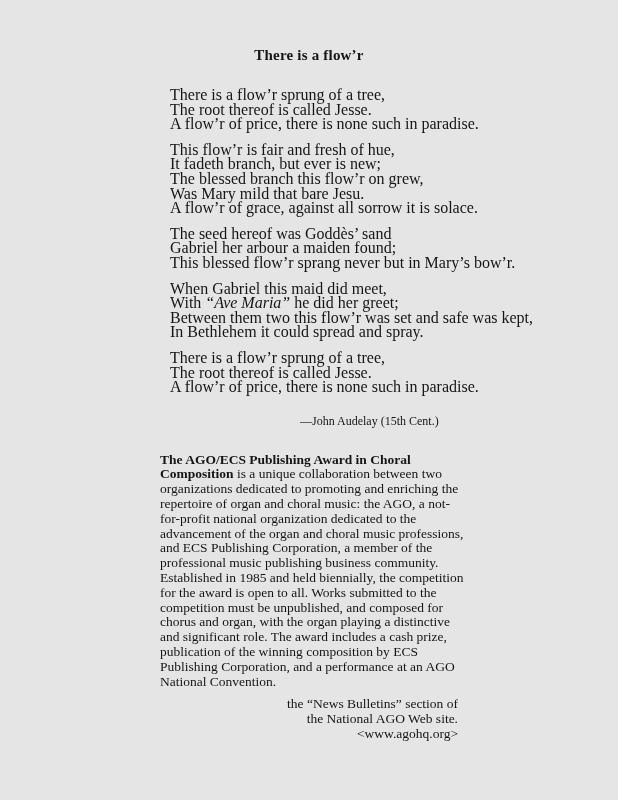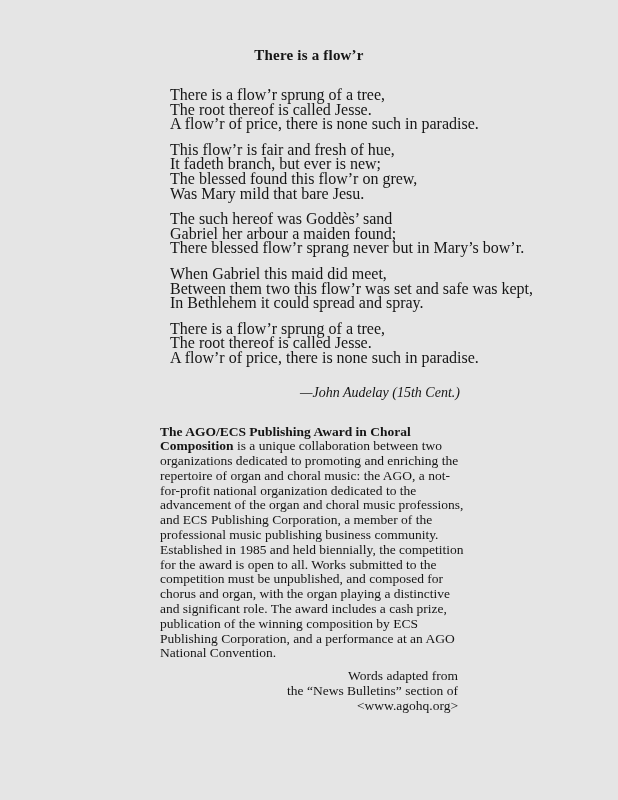"The blessed found this flow’r" div.line { text: found -> branch }
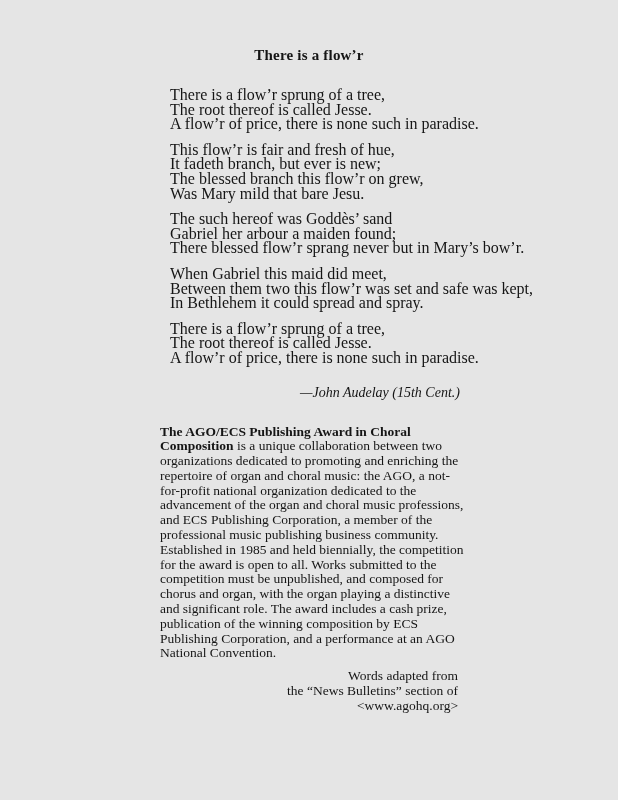"A flow’r of grace, against" div.line { html: none -> <div>A flow’r of grace, against all sorrow it is solace.</div> }
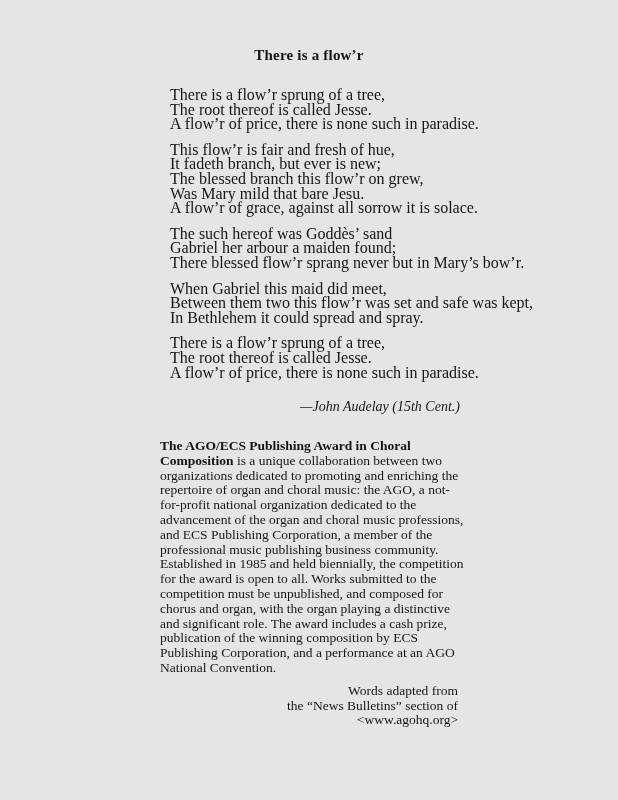"The such hereof was Goddès’" div.line { text: such -> seed }
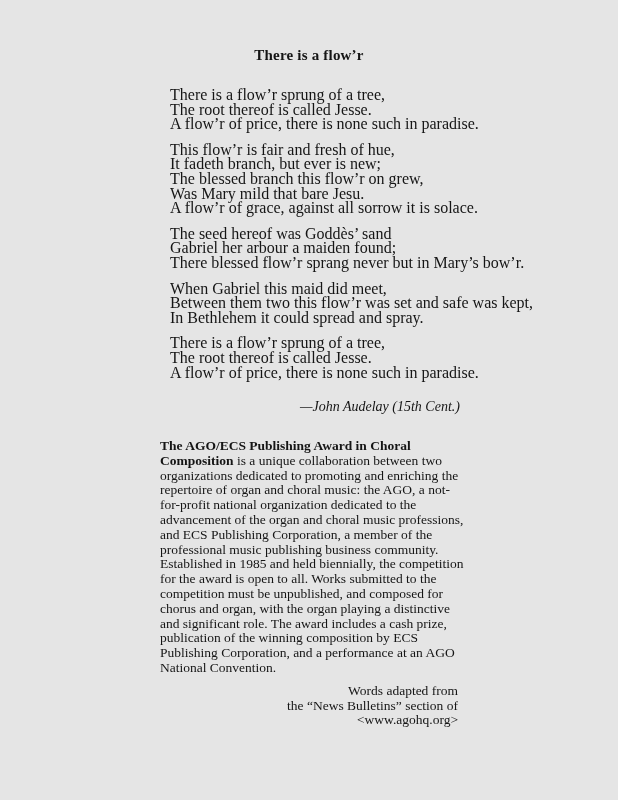"There blessed flow’r sprang never" div.line { text: There -> This }
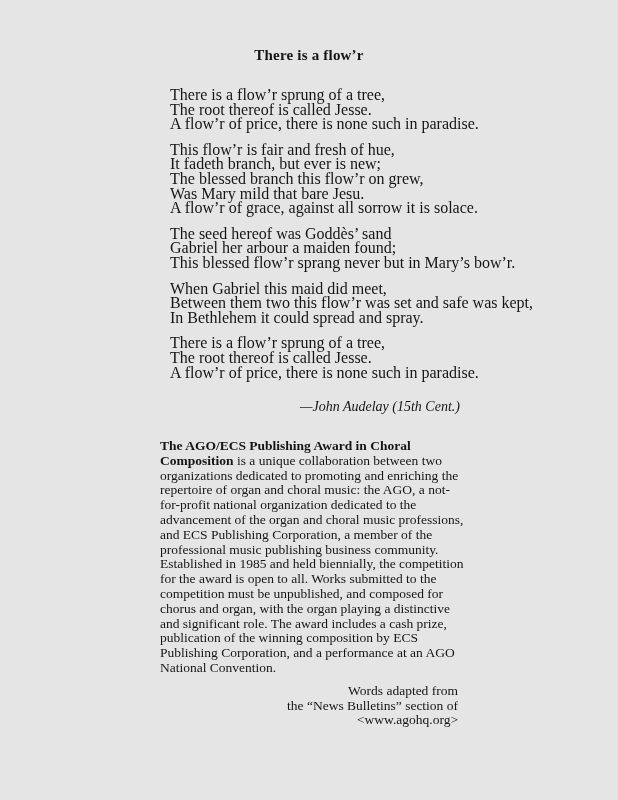"With “Ave Maria” he did" div.line { html: none -> <div><span>With </span><em>“Ave Maria”</em><span> he did her greet;</span></div> }
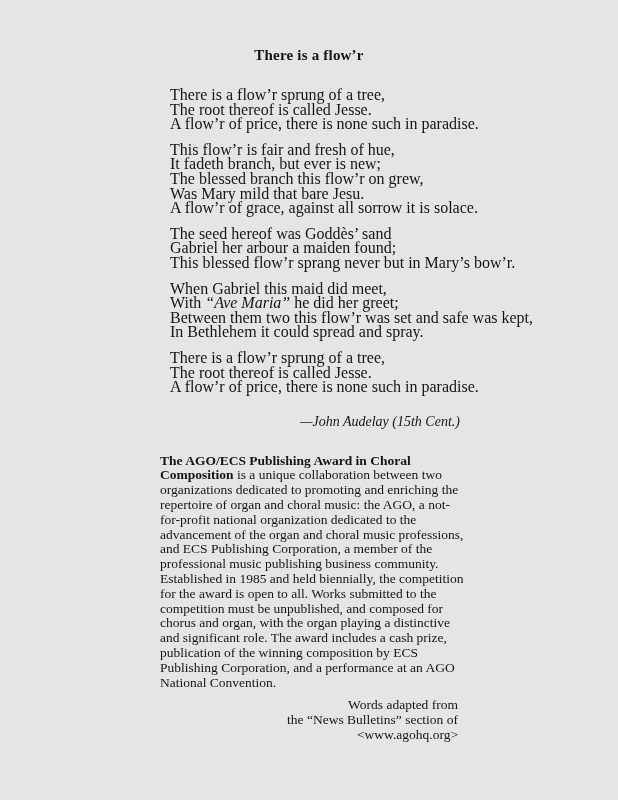"—John Audelay (15th Cent.)" .attribution { font-size: 14px -> 12px; font-style: italic -> none }
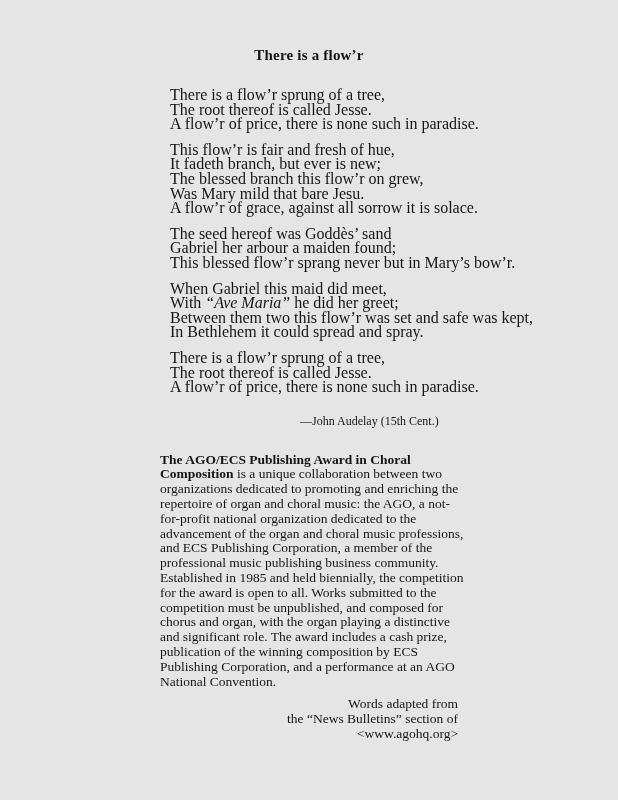"Words adapted from" div.line { html: <div>Words adapted from</div> -> none }
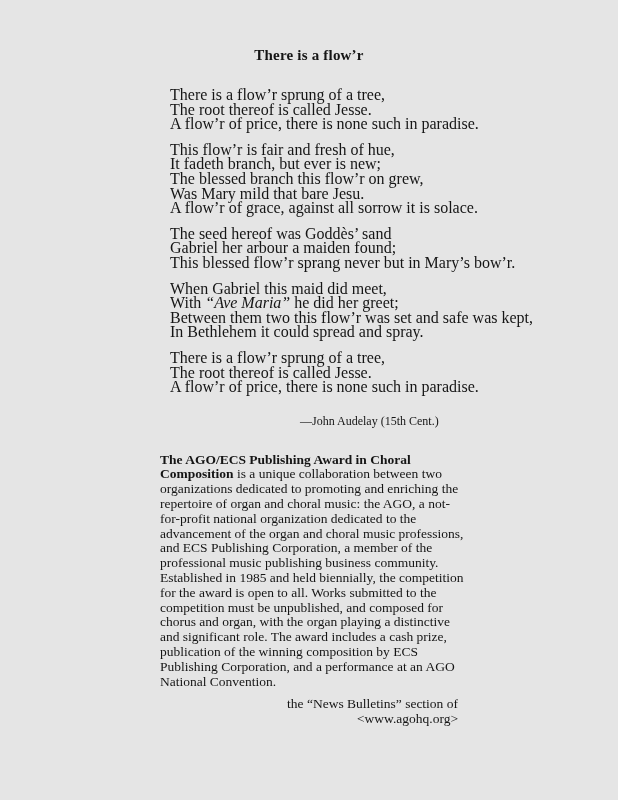"the National AGO Web site." div.line { html: none -> <div>the National AGO Web site.</div> }
